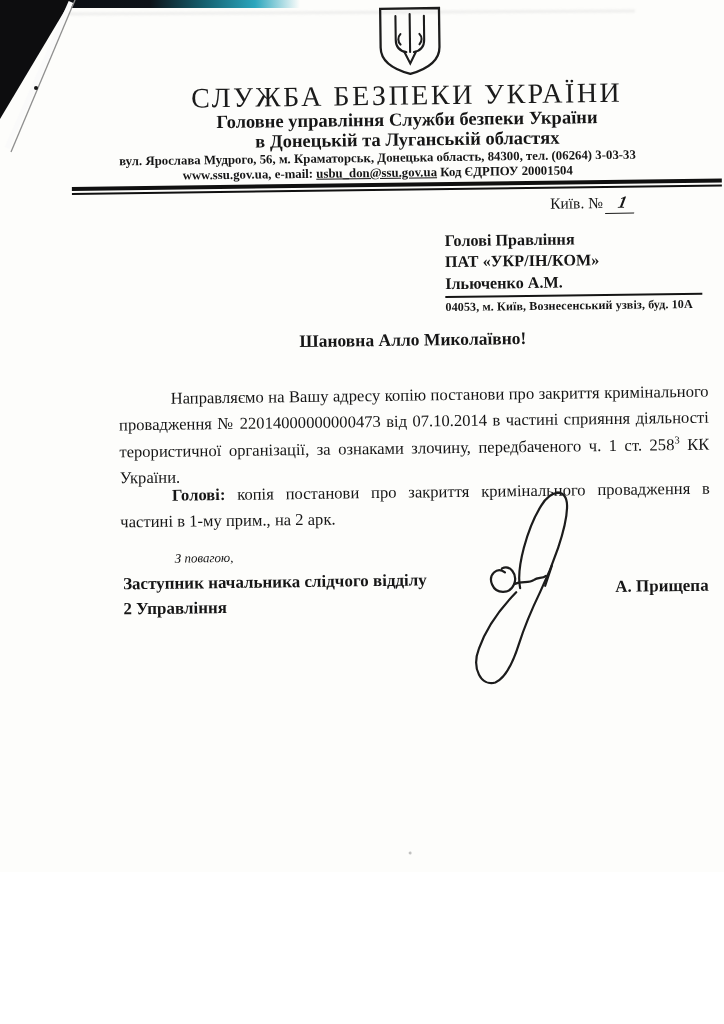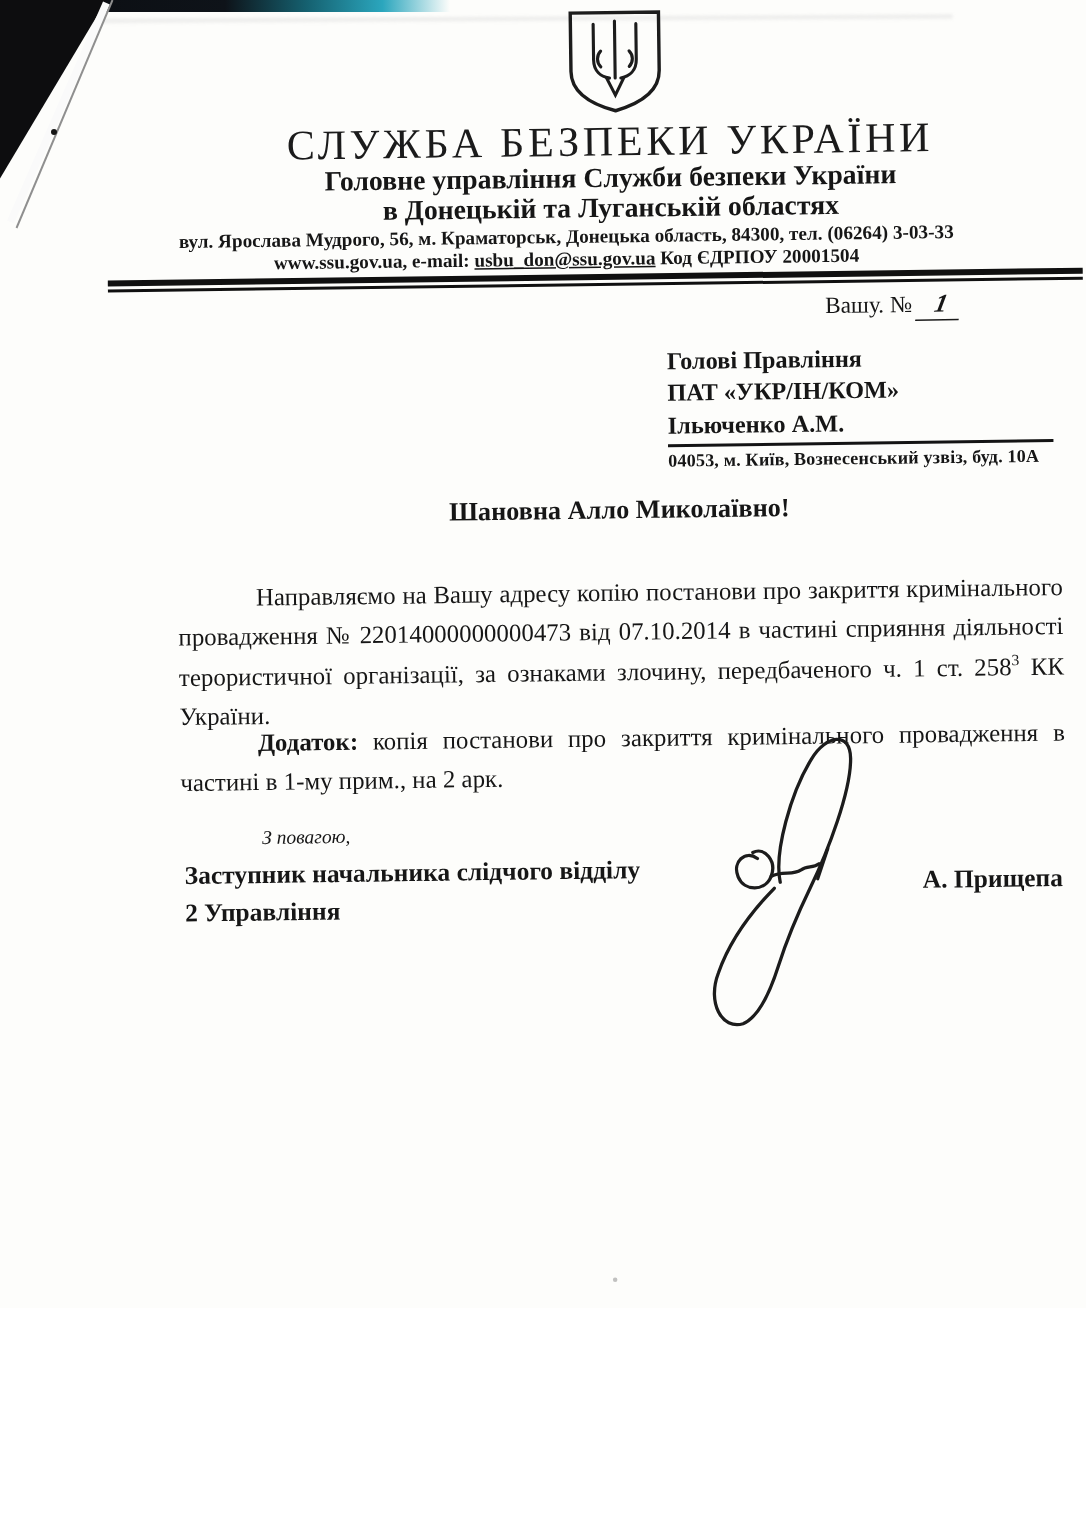"Вашу. №" span { text: Вашу -> Київ }
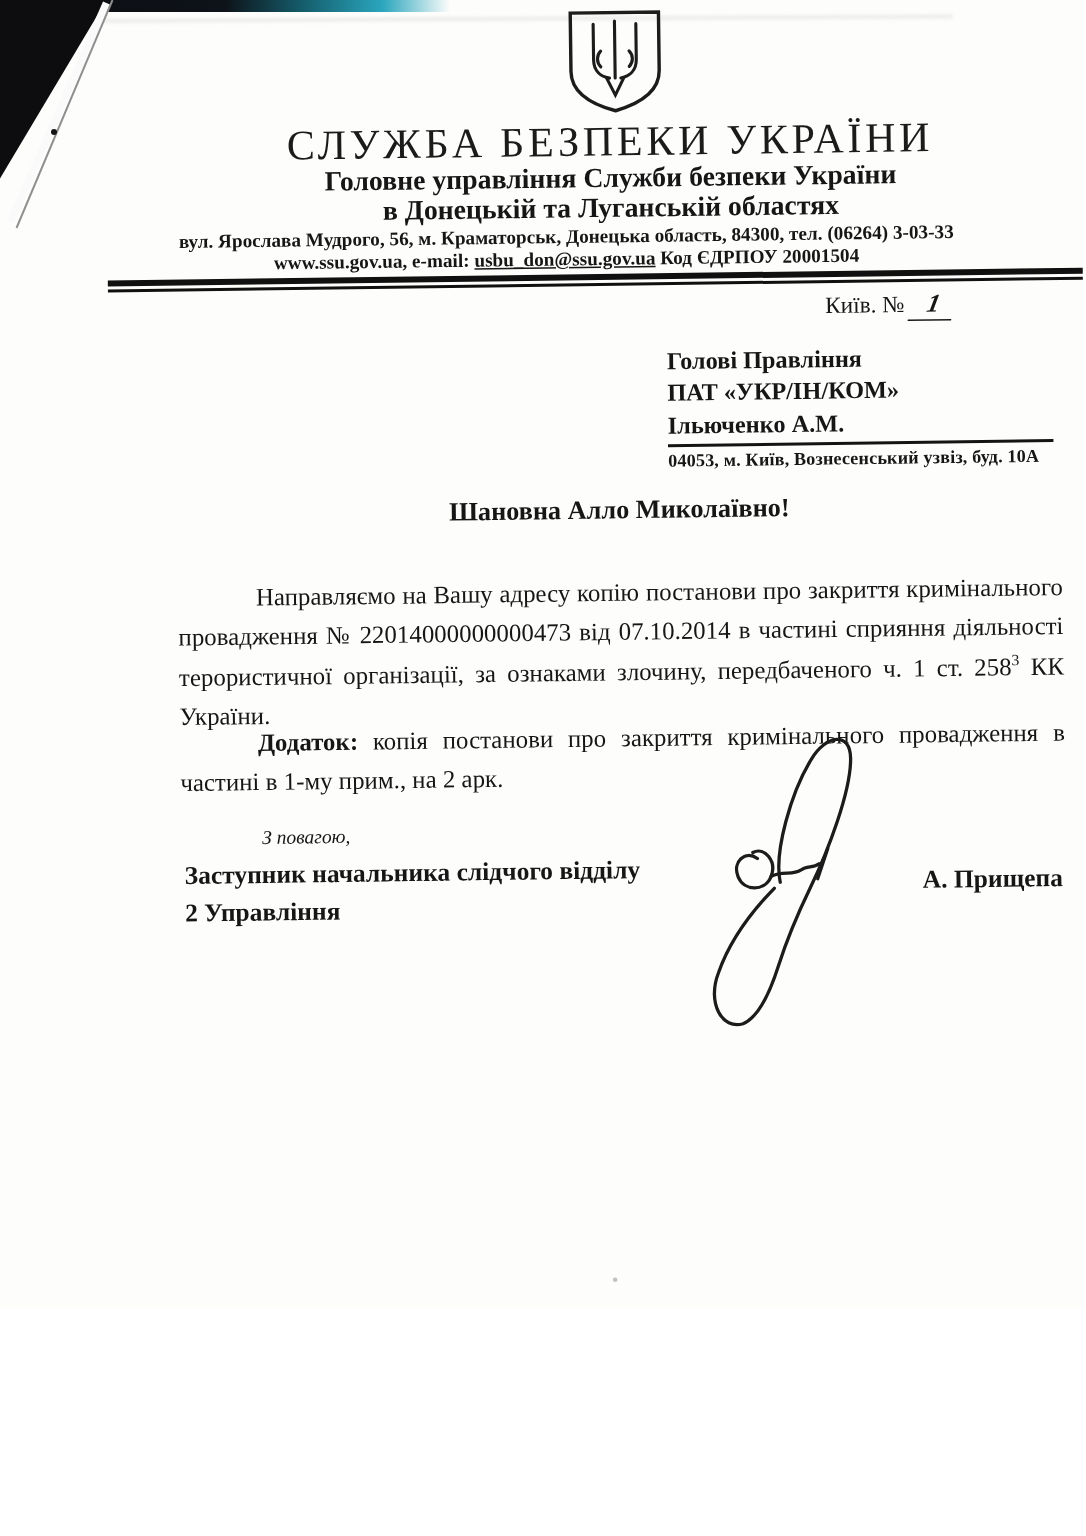"Додаток:" span.b { text: Додаток -> Голові }
